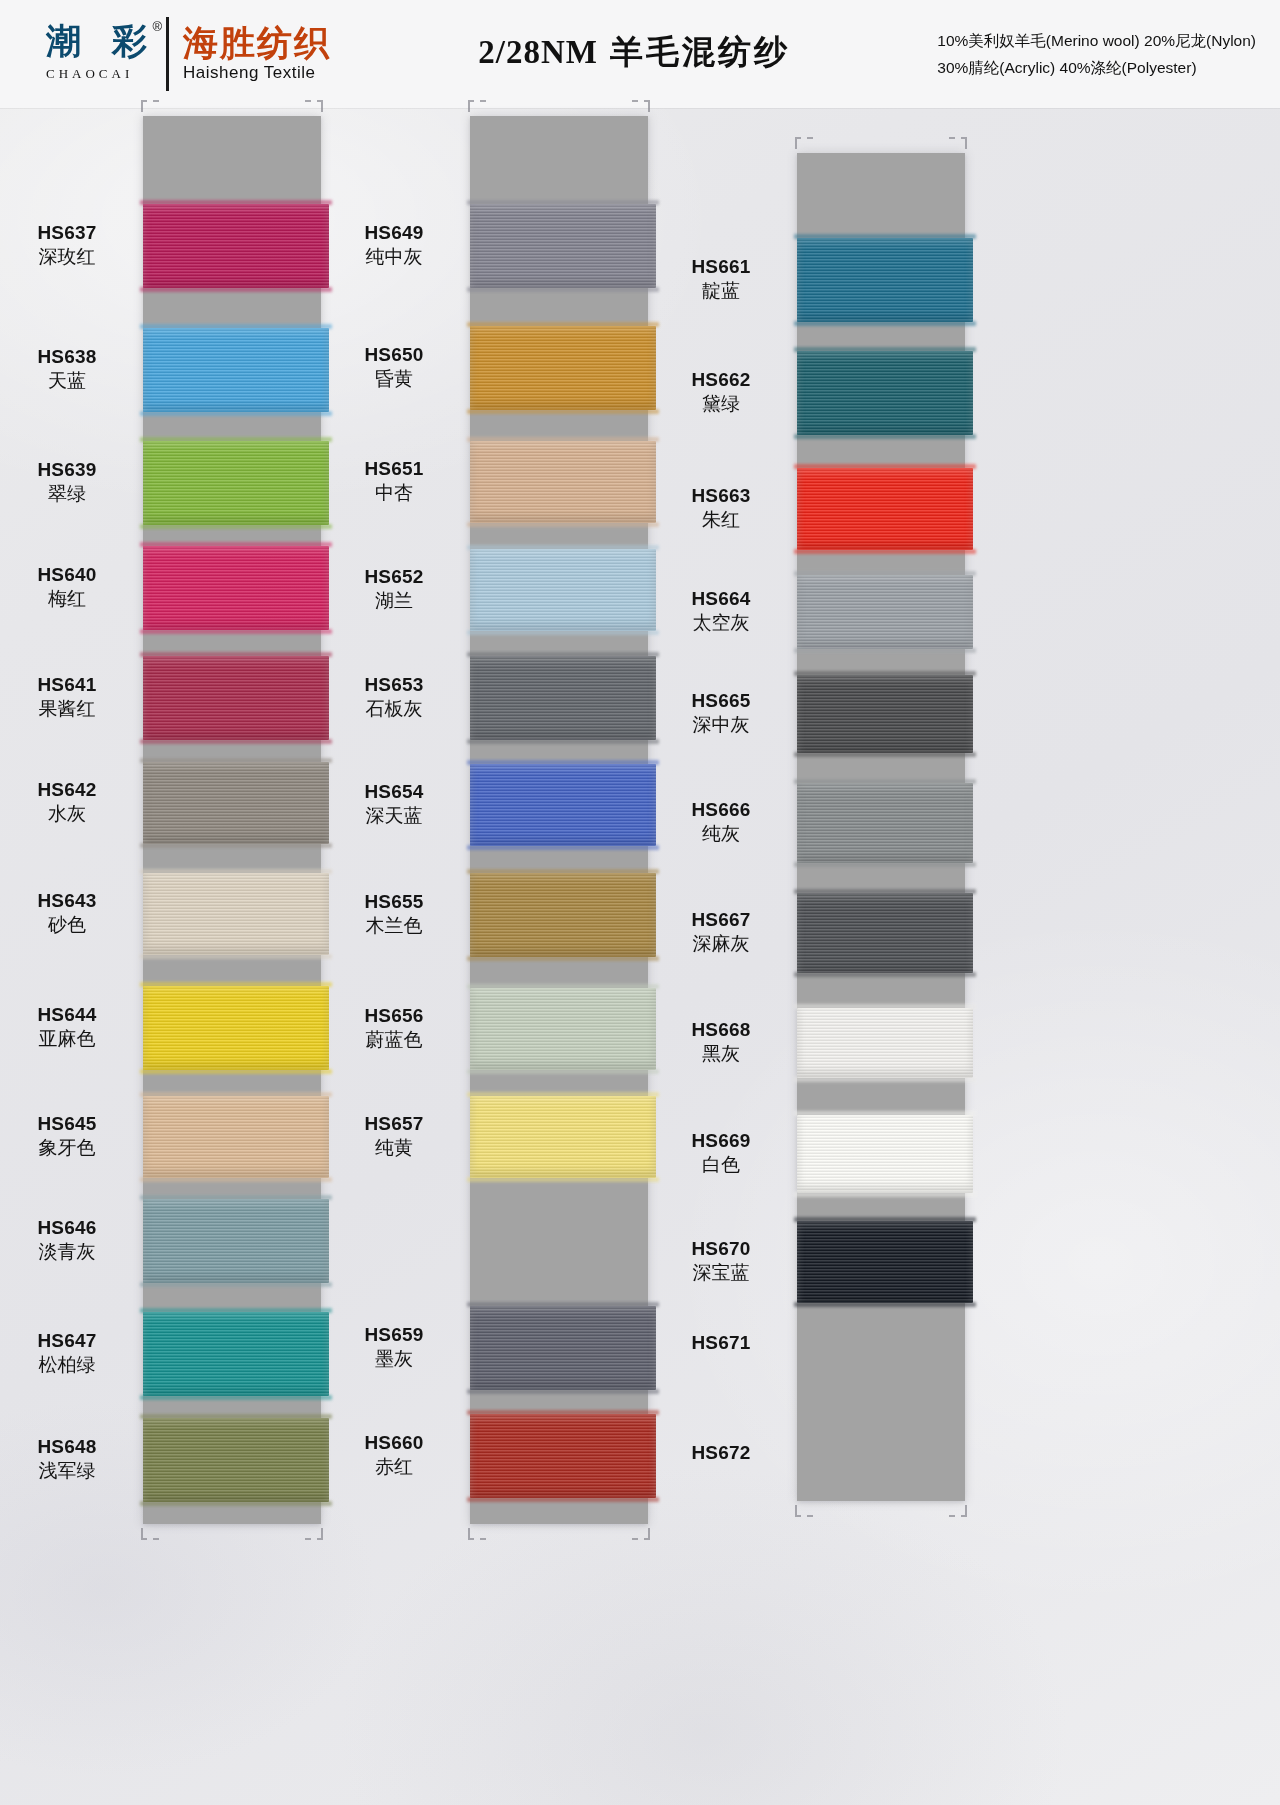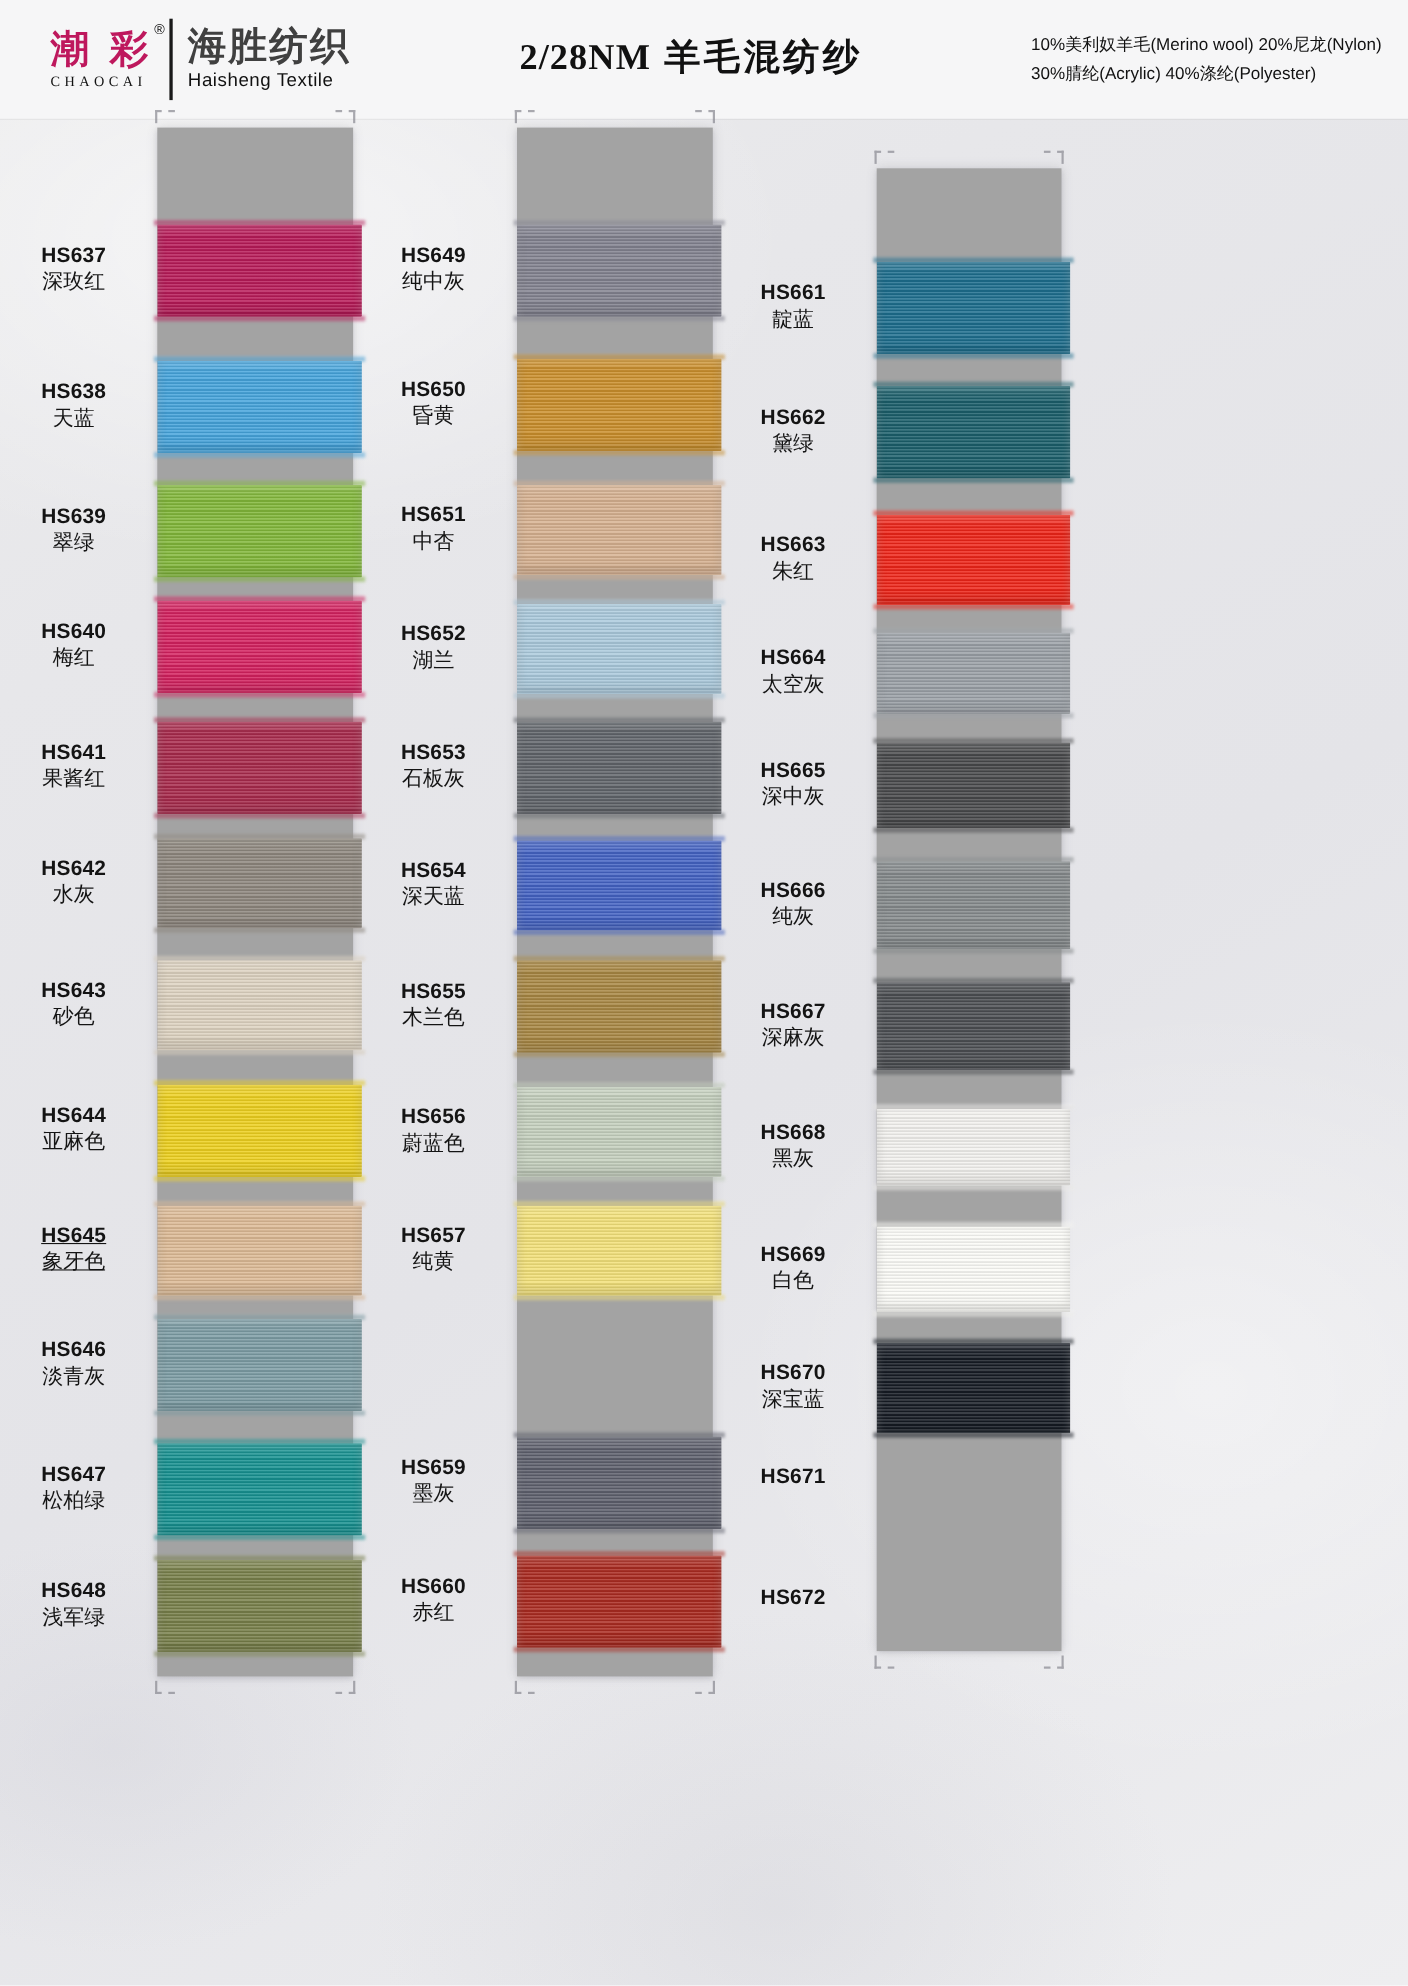"潮 彩" .brand-cn { color: #be185d -> #0c4a6e; font-family: Liberation Serif, serif -> Liberation Mono, monospace }
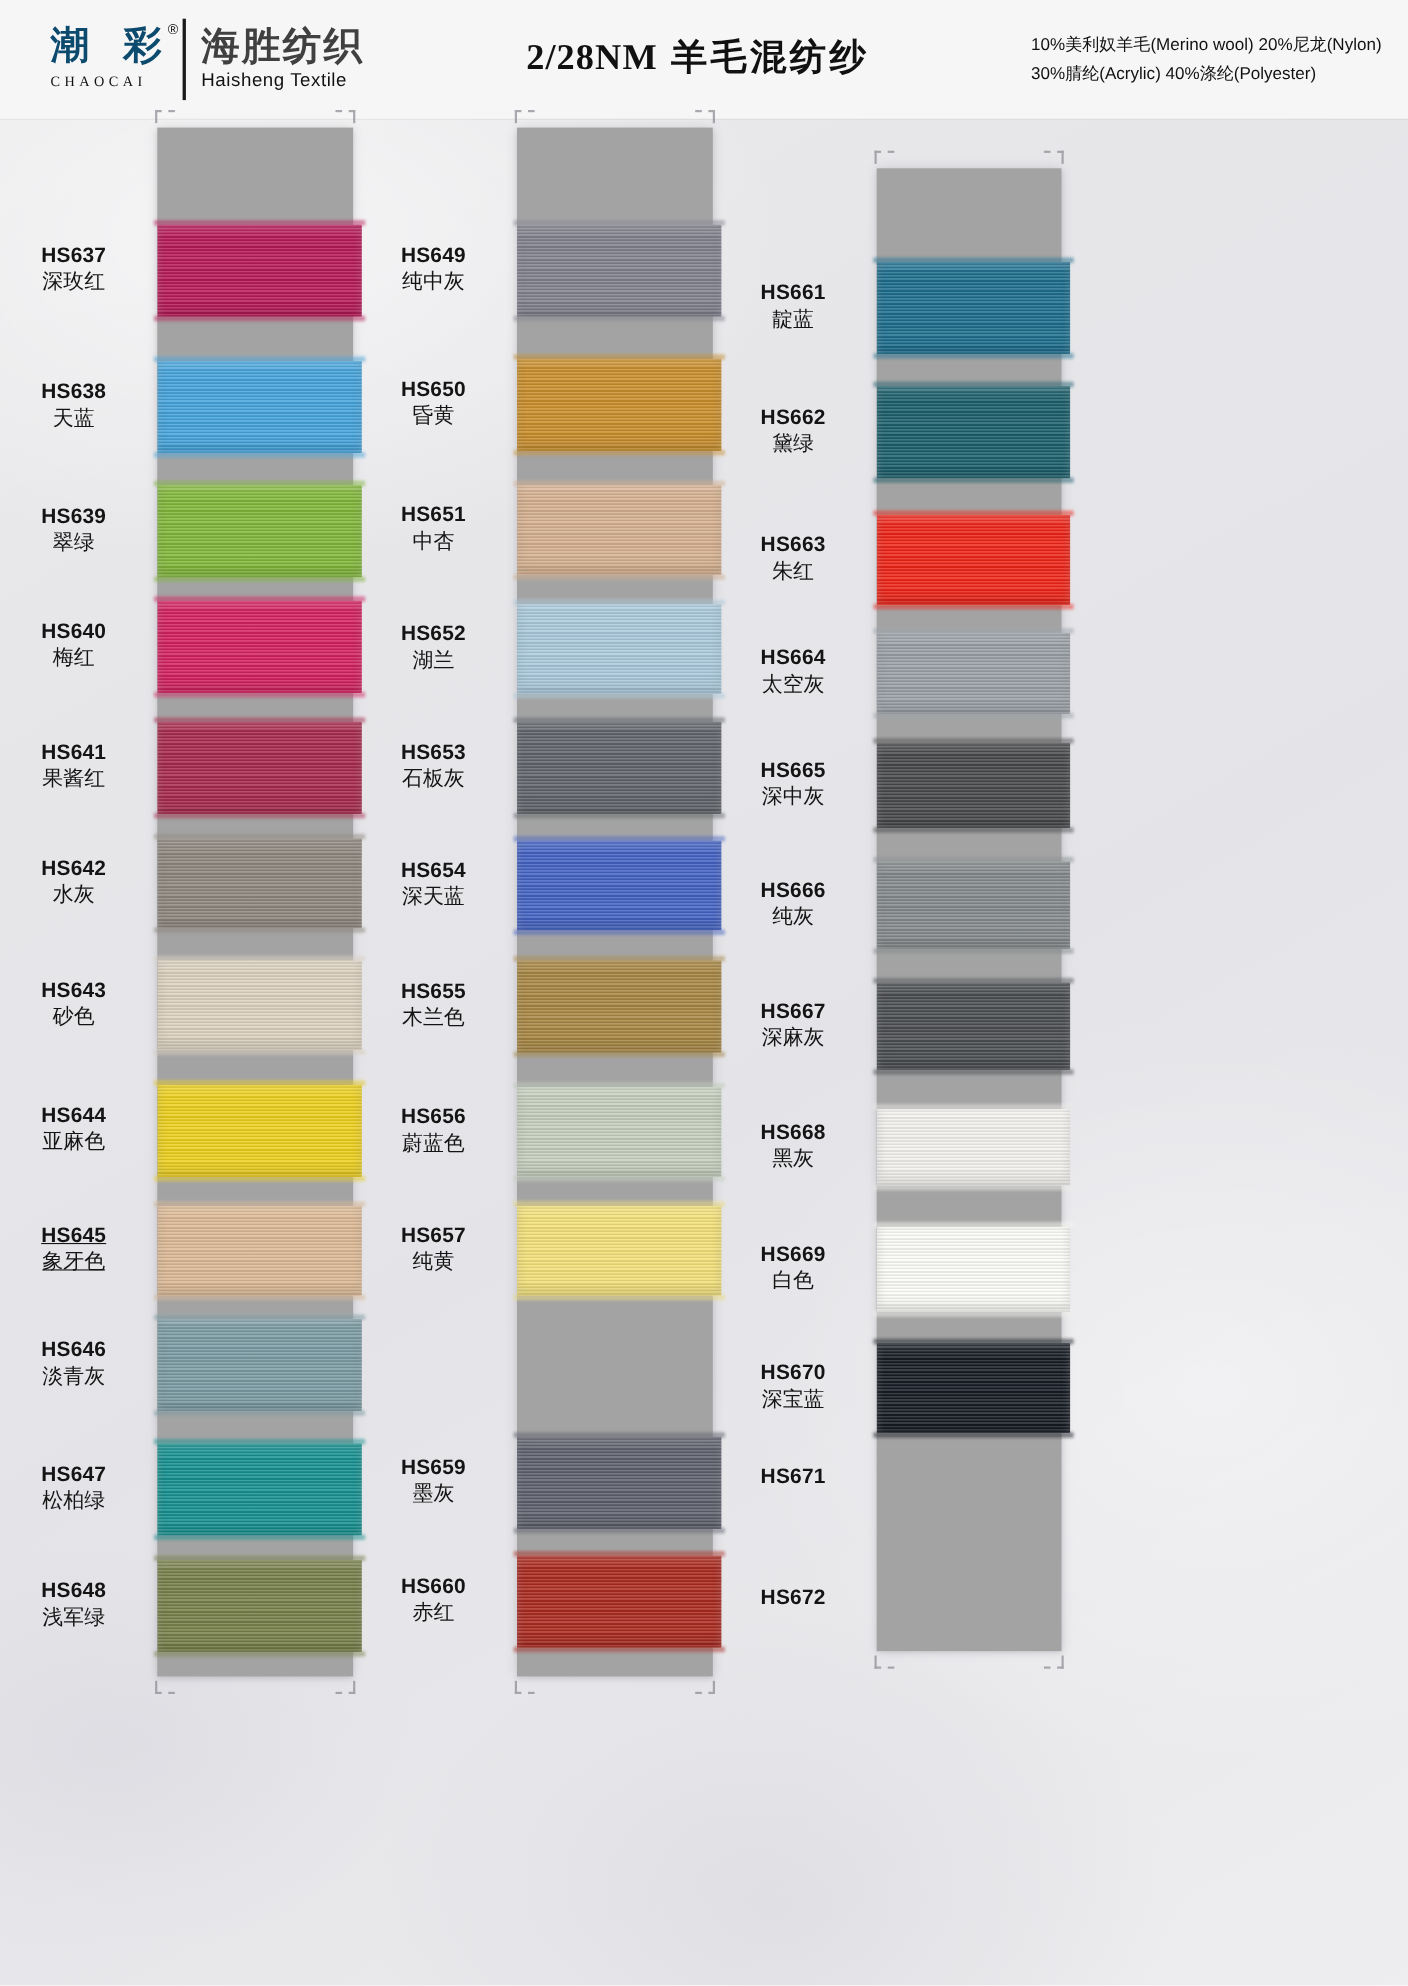"海胜纺织" .brand-cn2 { color: #404040 -> #c2410c }
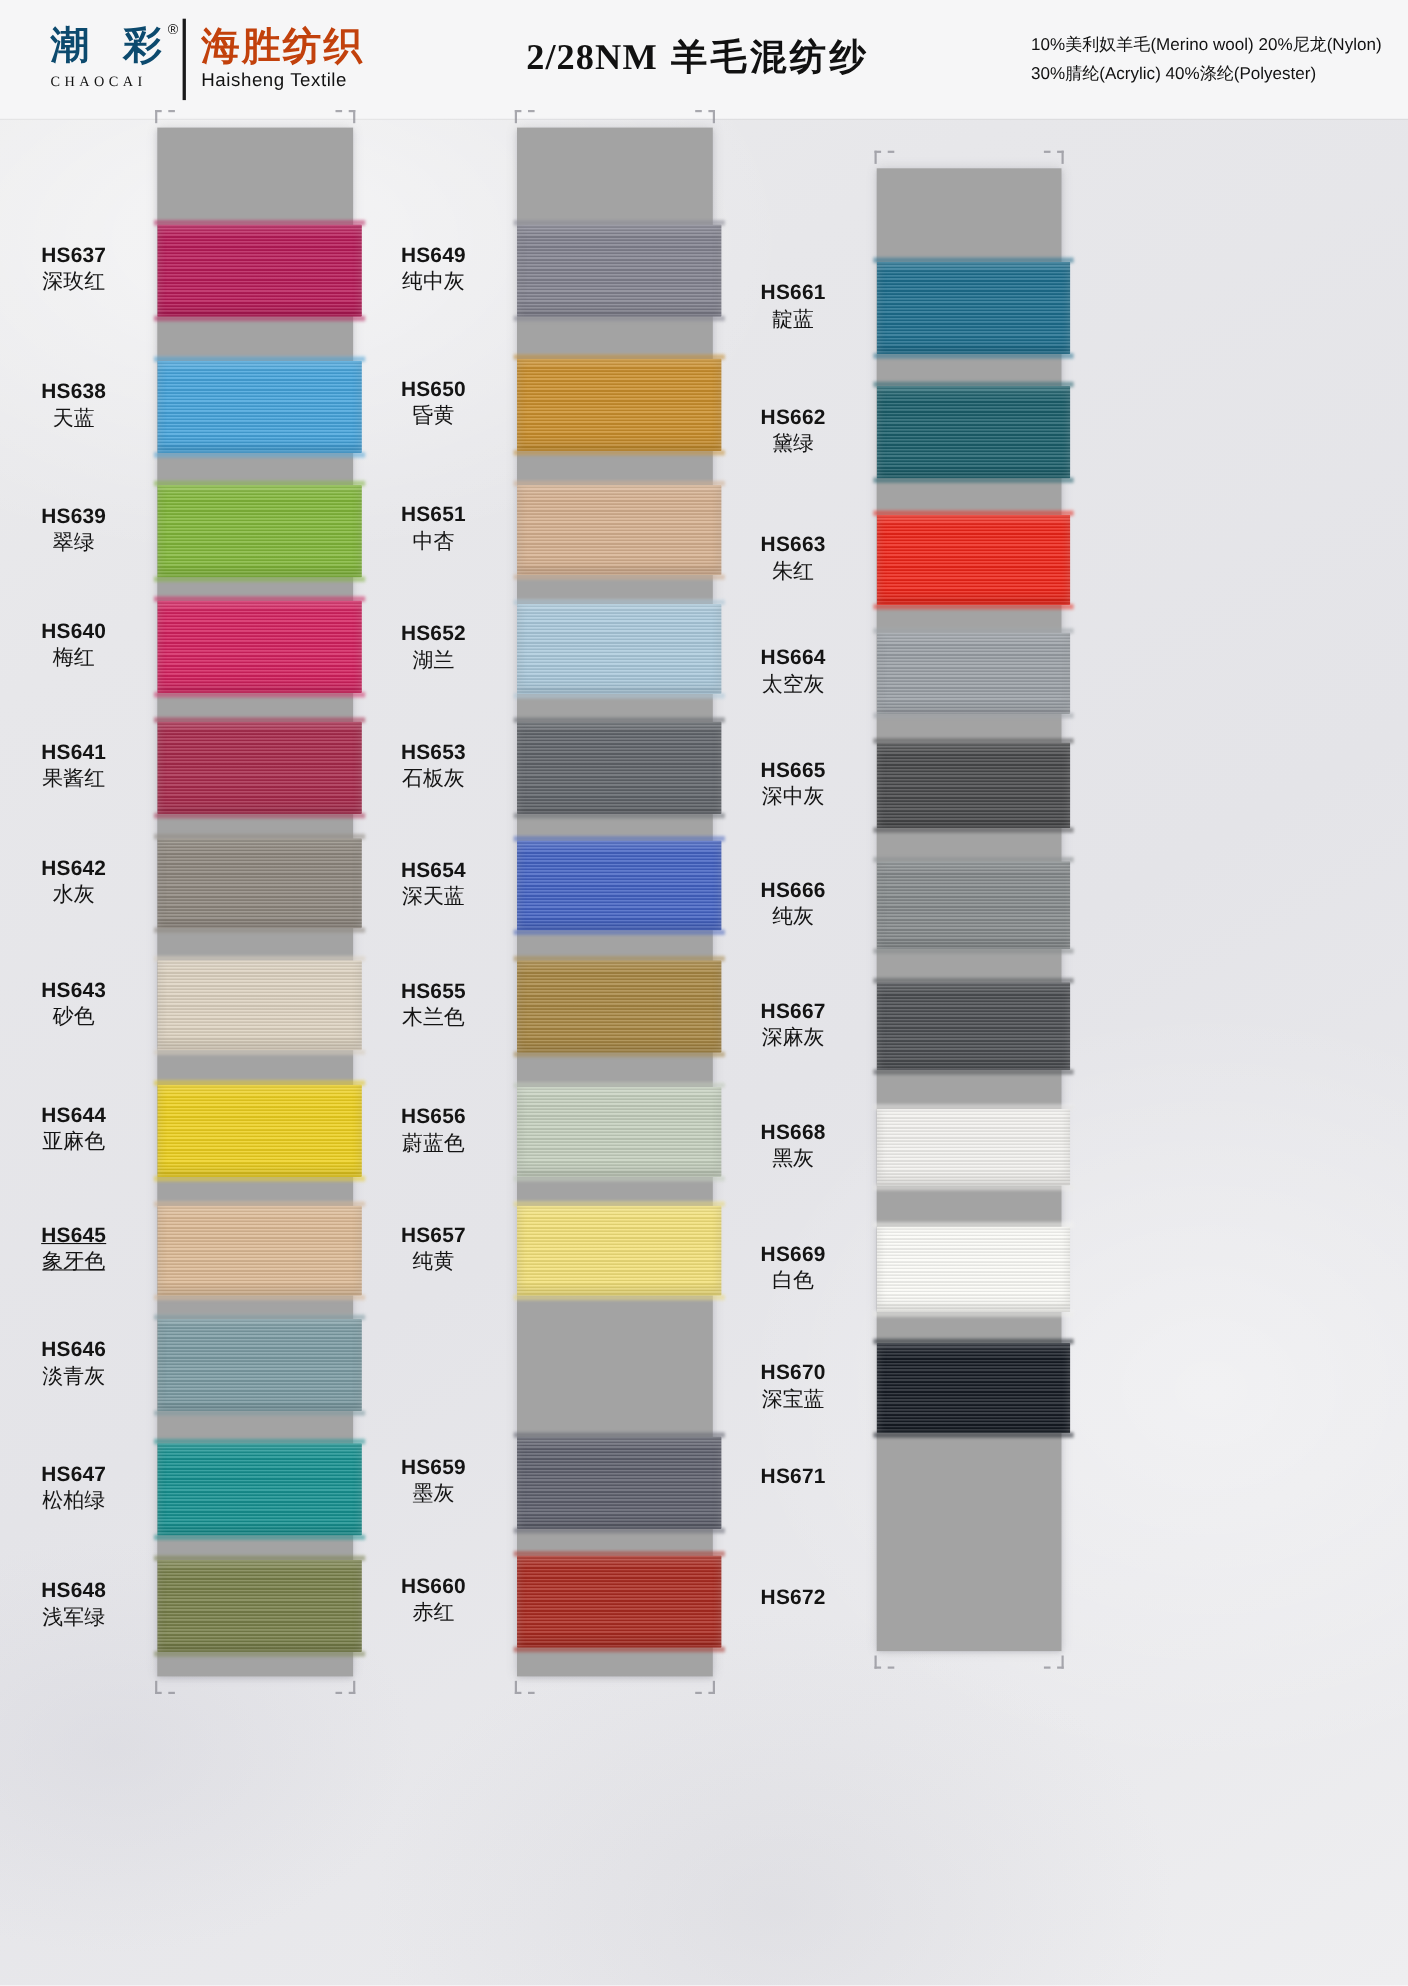"HS645" div.label { text-decoration: underline -> none }
